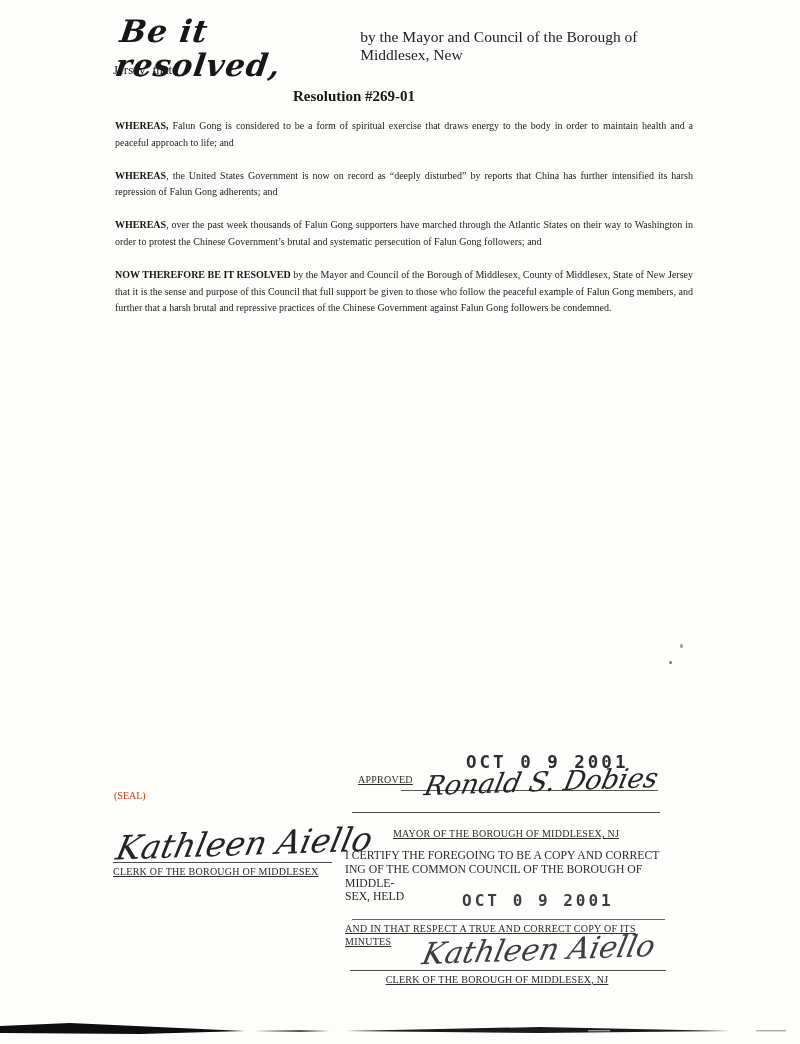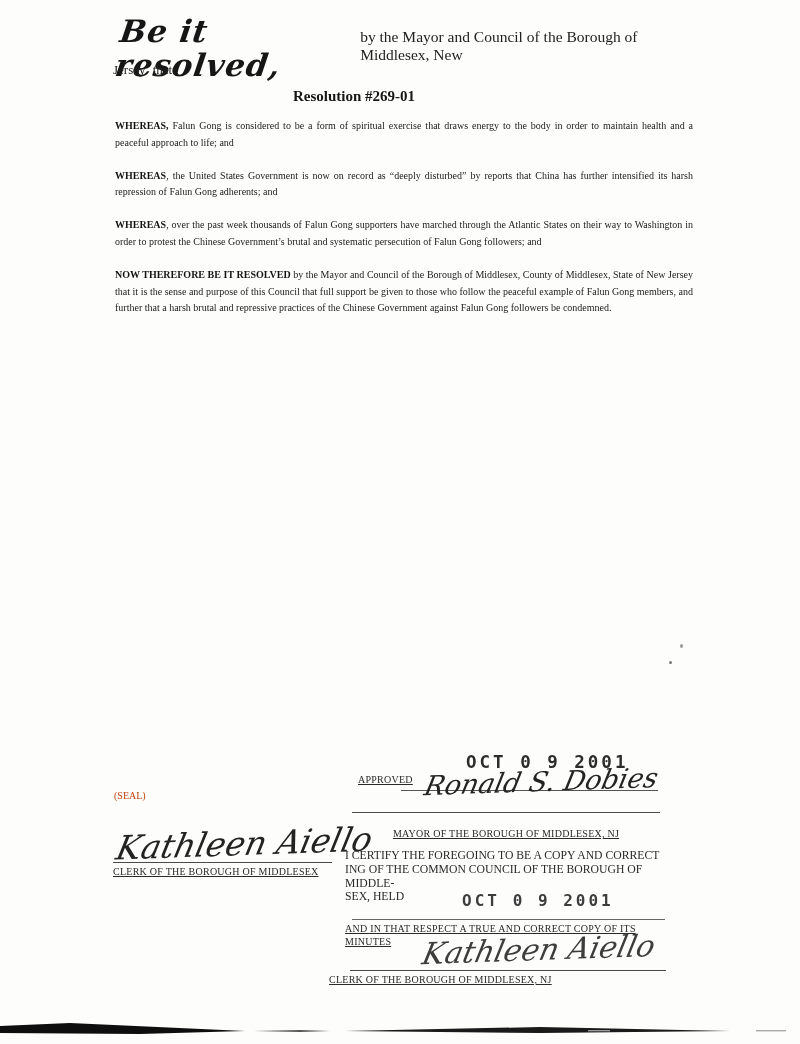"CLERK OF THE BOROUGH OF MIDDLESEX," .clerk-title-right { left: 329px -> 339px; text-align: none -> center }
